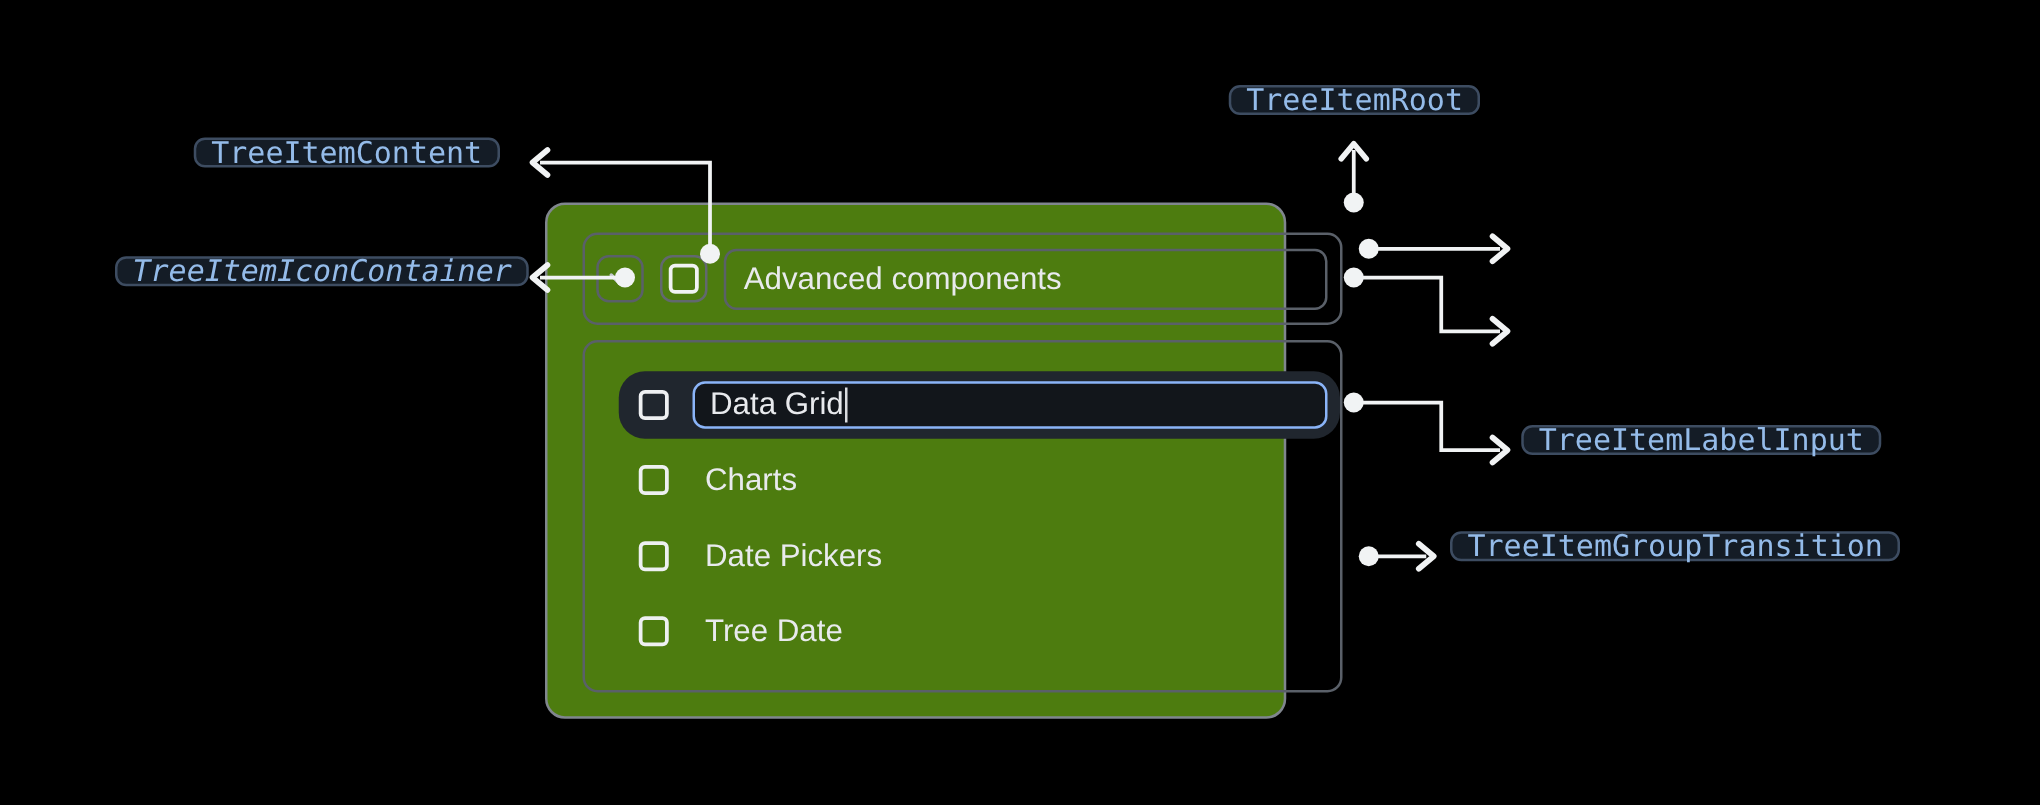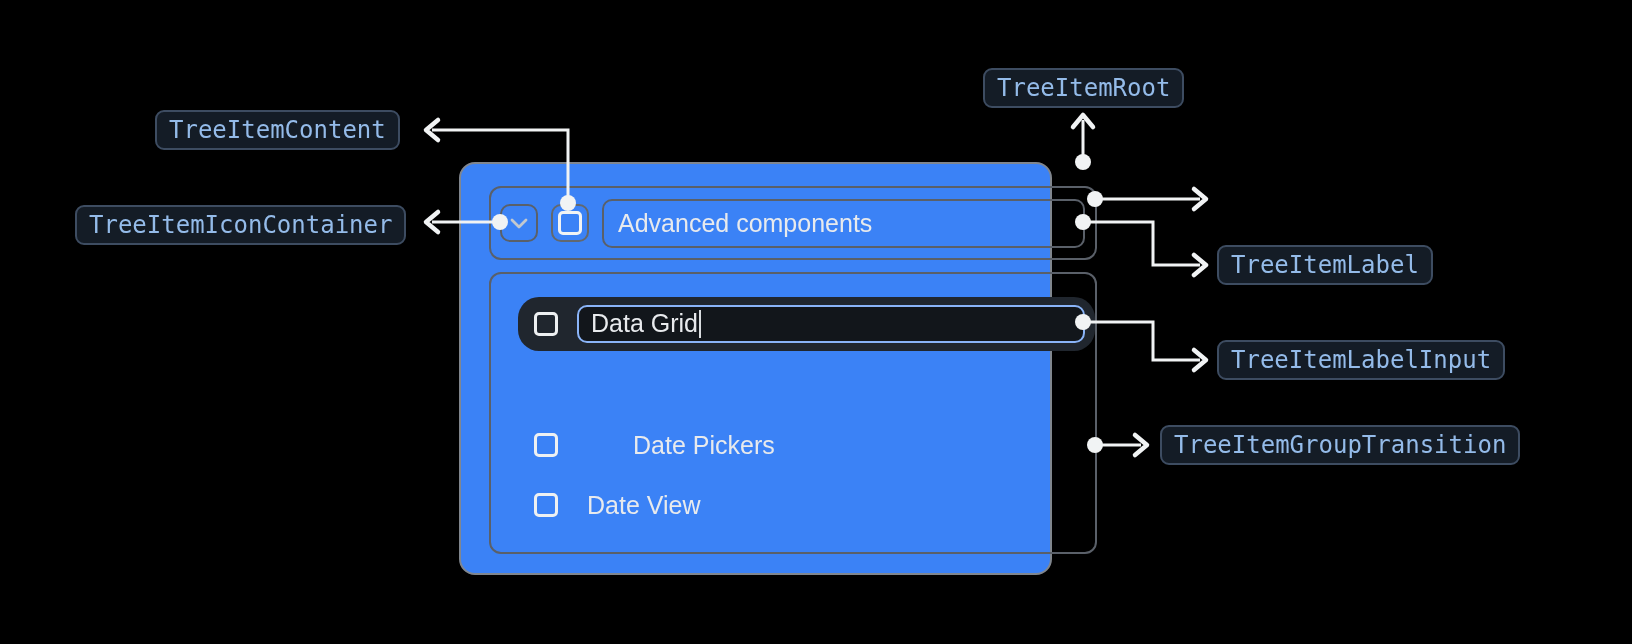"TreeItemRoot" .chip { height: 40px -> 24px }
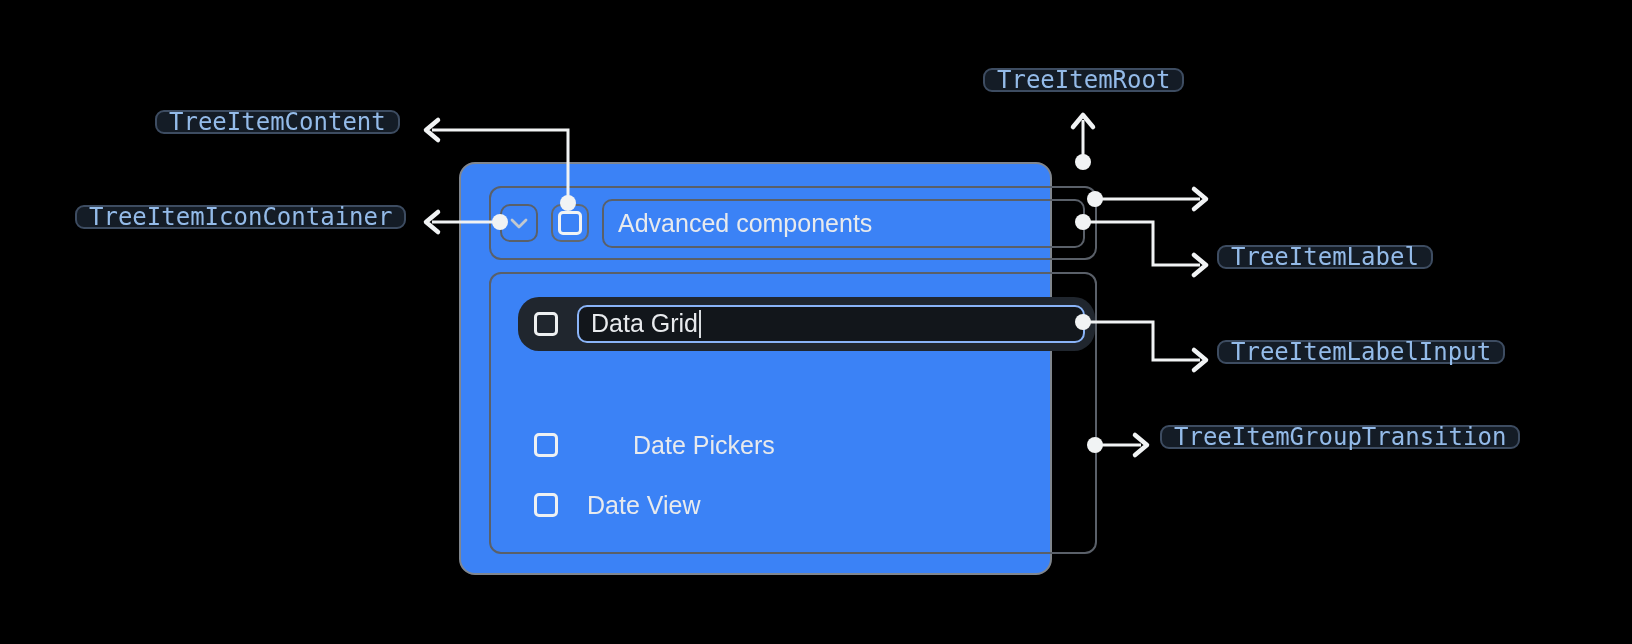"TreeItemIconContainer" .chip-icon-container { font-style: none -> italic; left: 75px -> 92px }
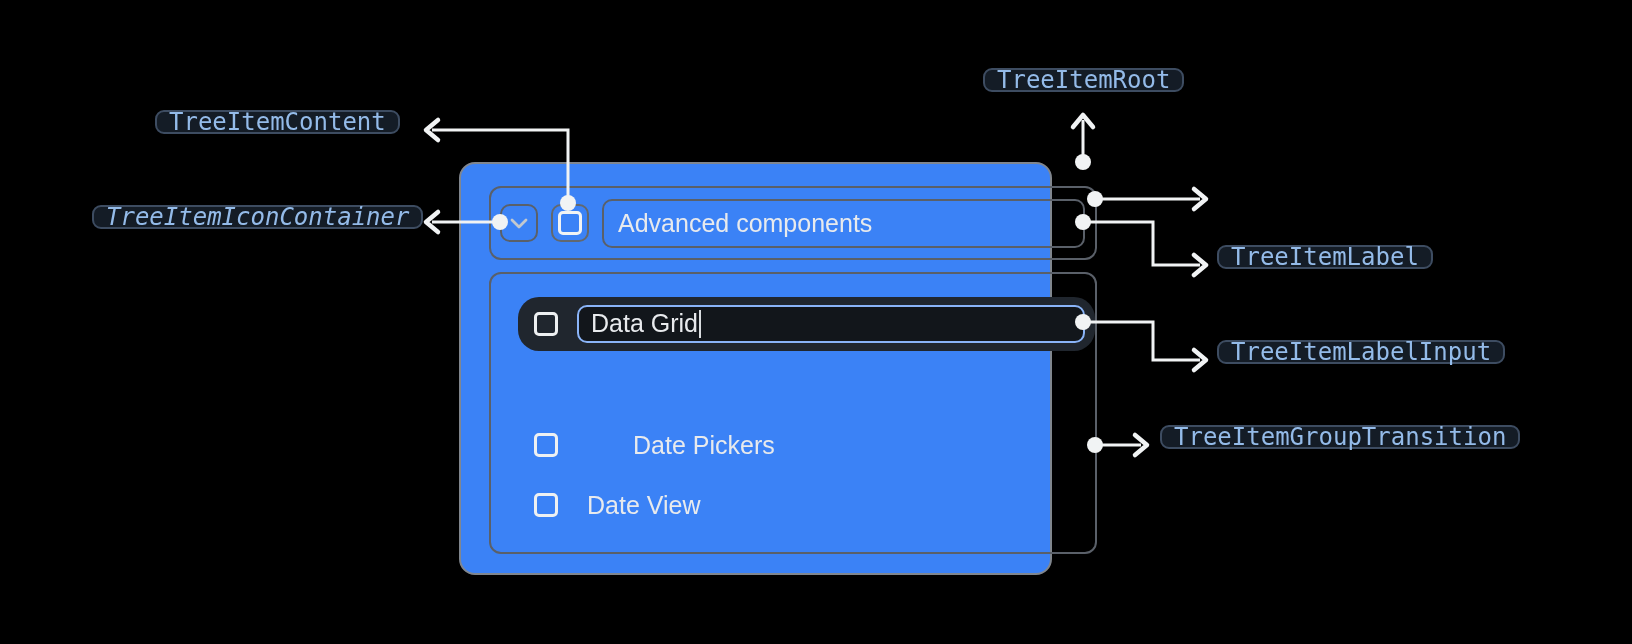"Advanced components" .root-box { background: #3b82f6 -> #4d7c0f; left: 459px -> 436px }
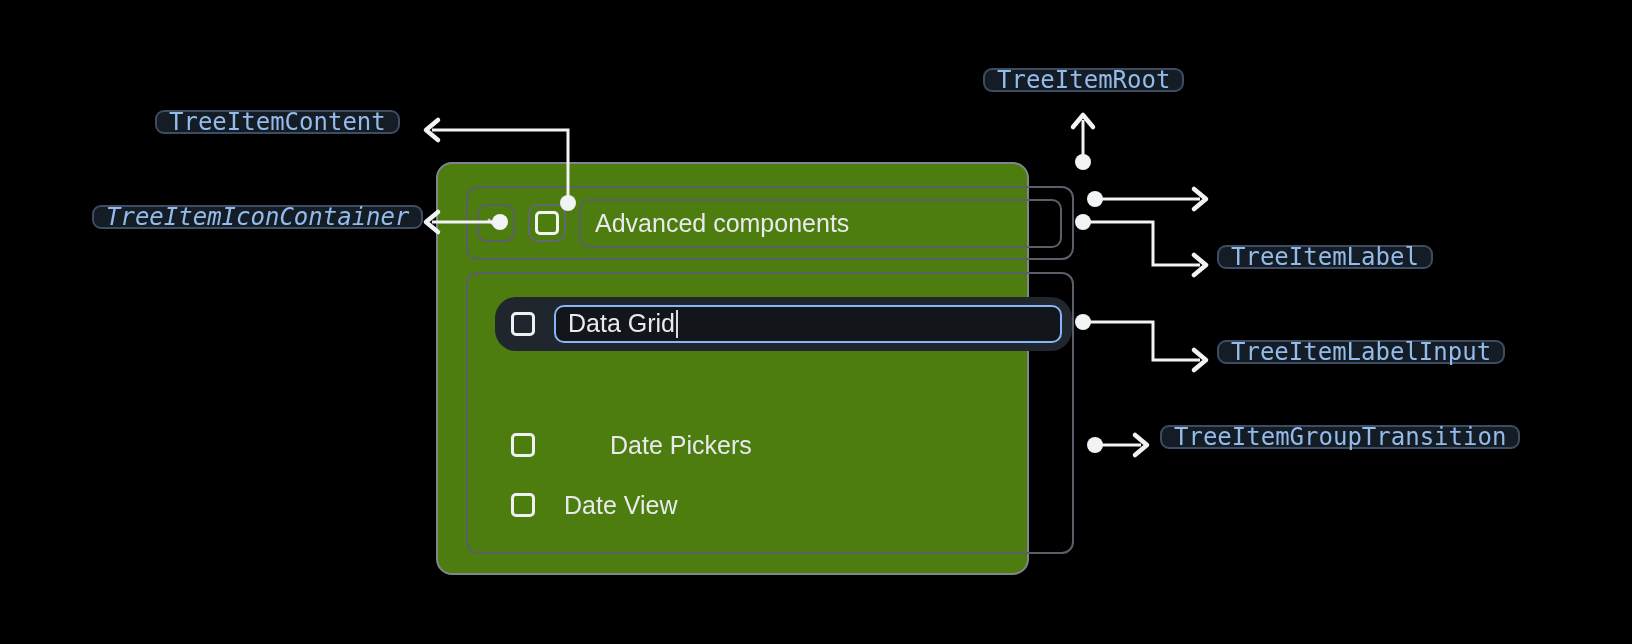"TreeItemLabel" div.chip { html: <div>TreeItemLabel</div> -> none }
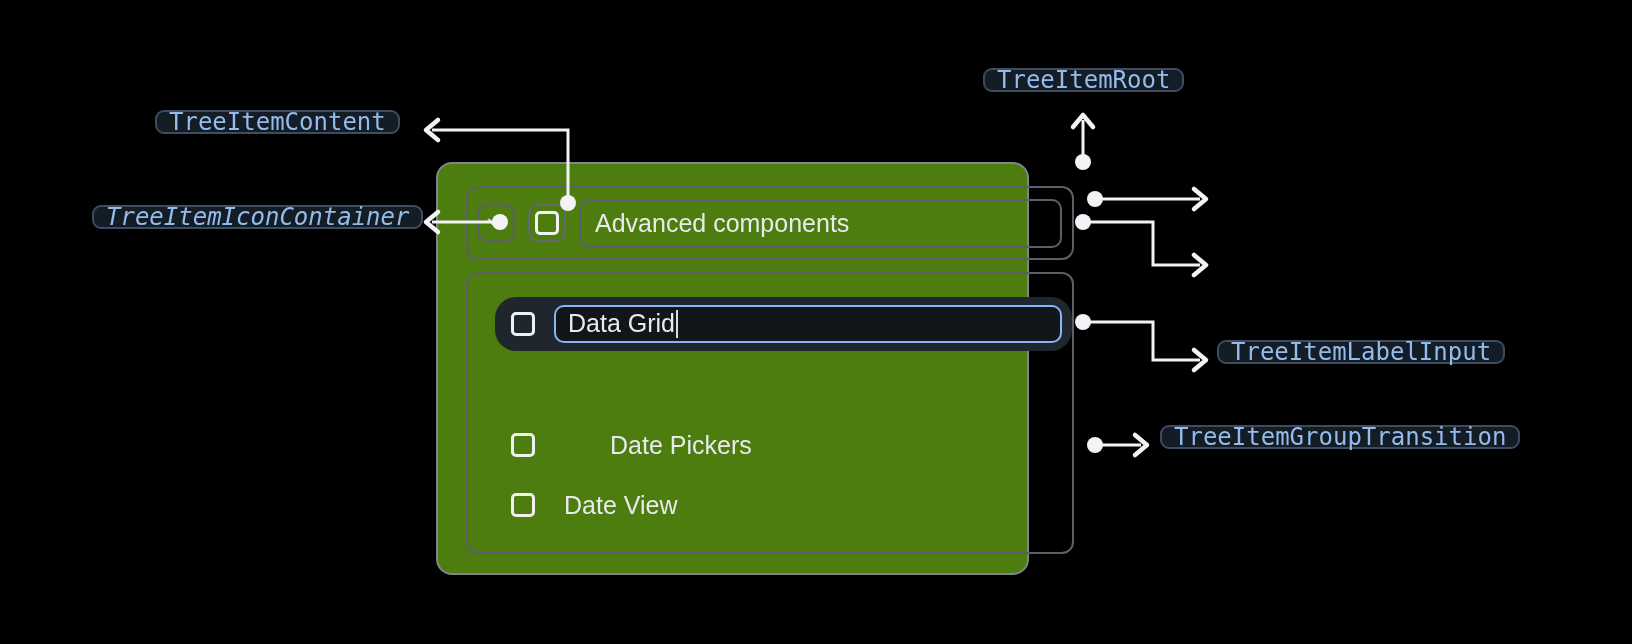"Charts" div.row { html: none -> <div> <span></span> <span>Charts</span> </div> }
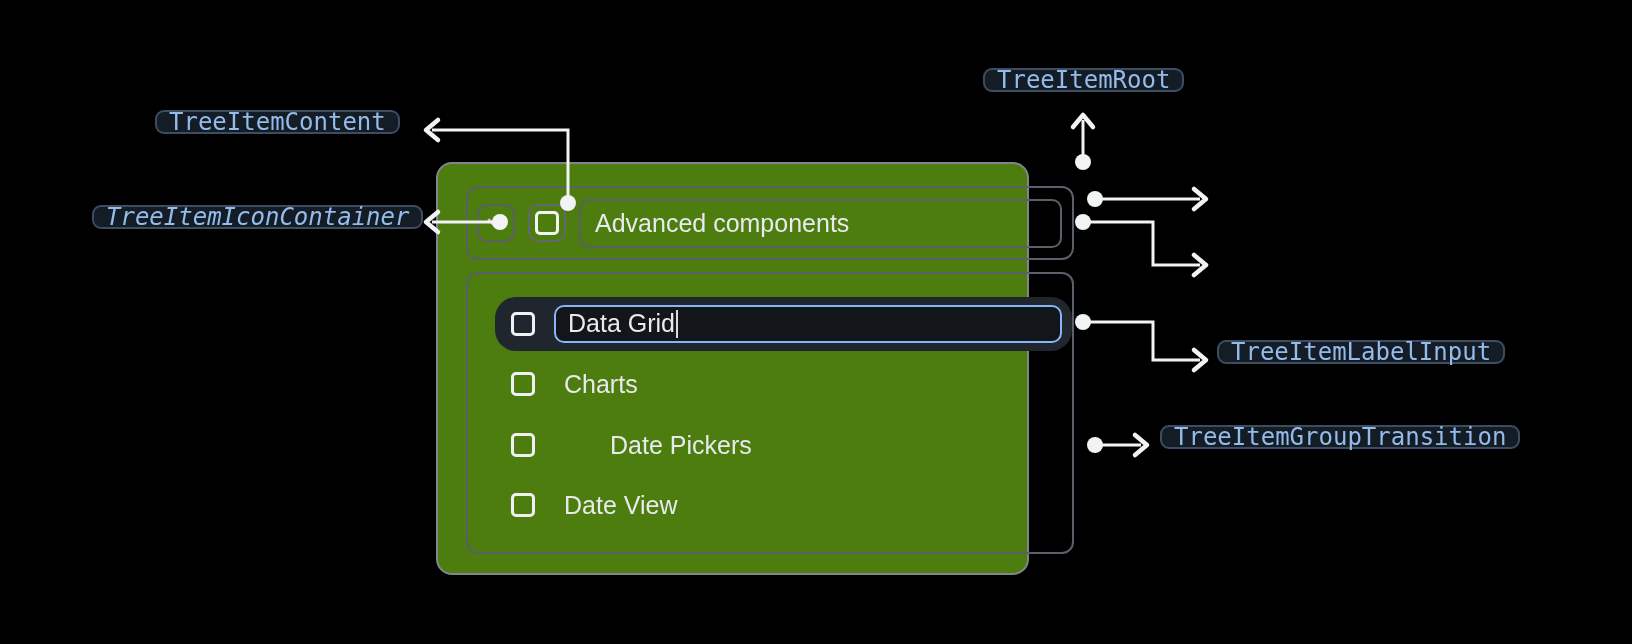"Date Pickers" div.row { gap: 46px -> none }
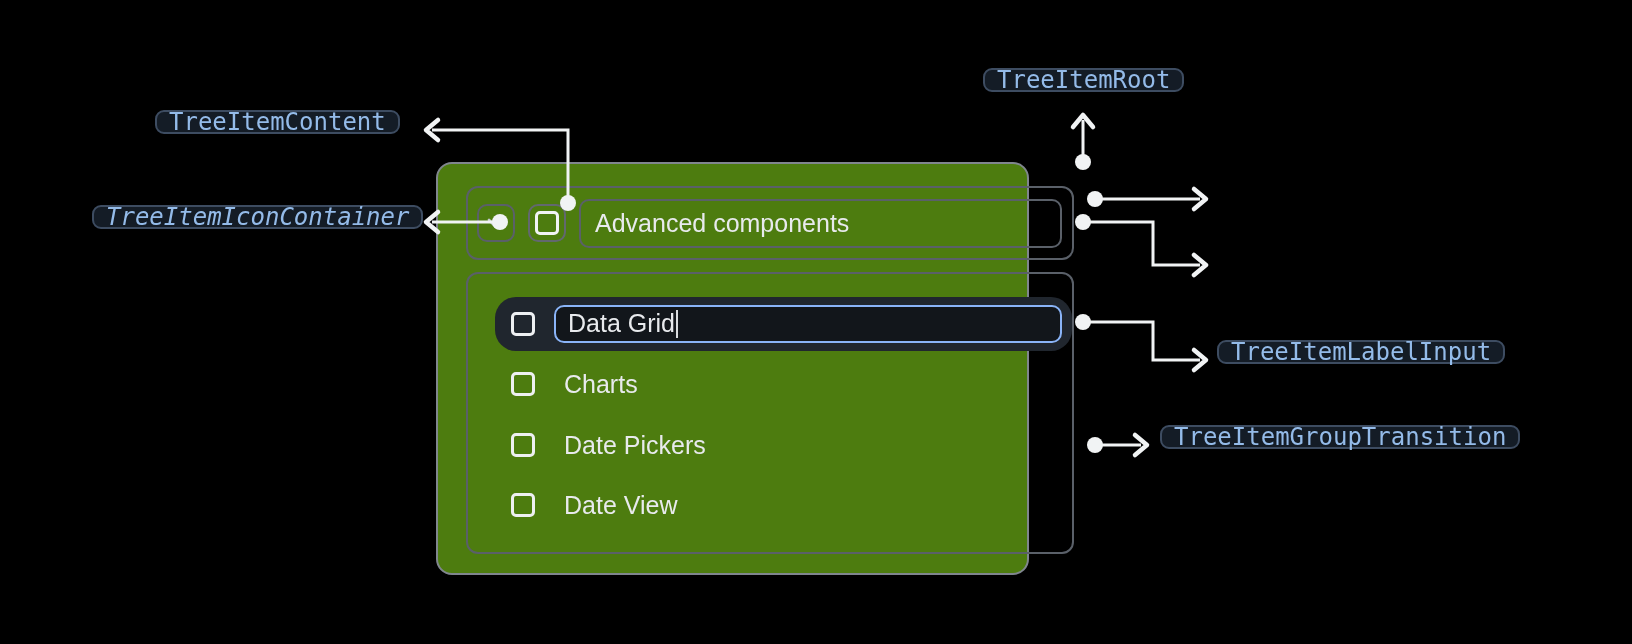"Date View" span.row-label { text: Date View -> Tree Date }
